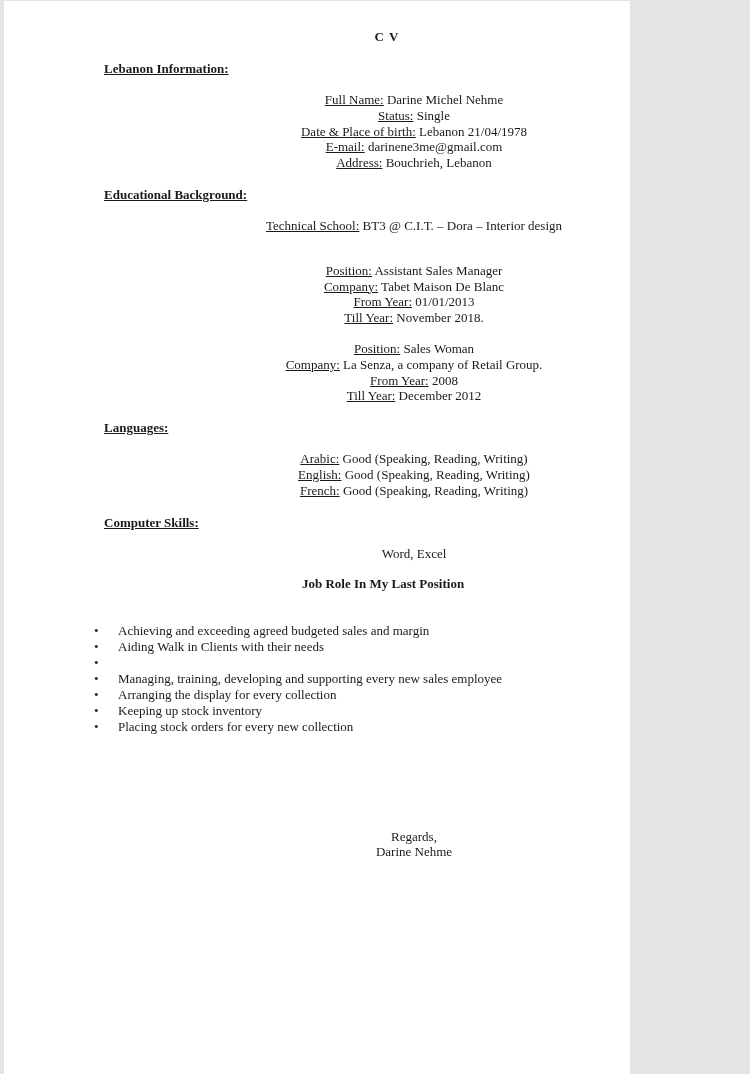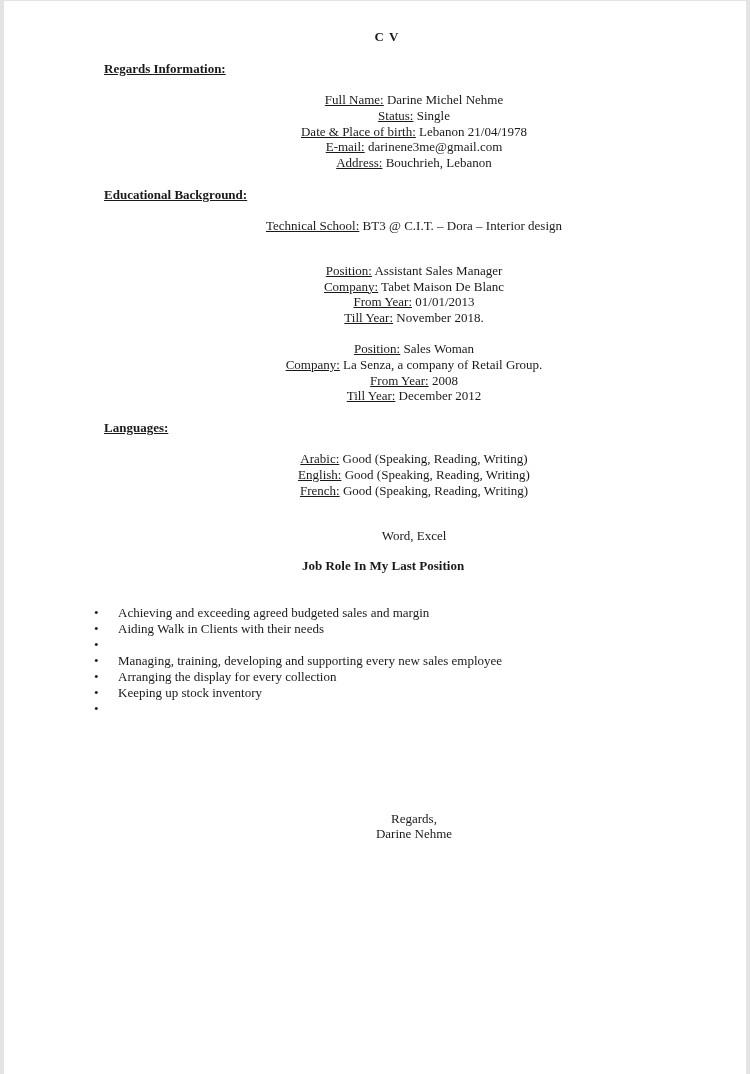"C V" .page { width: 742px -> 626px }
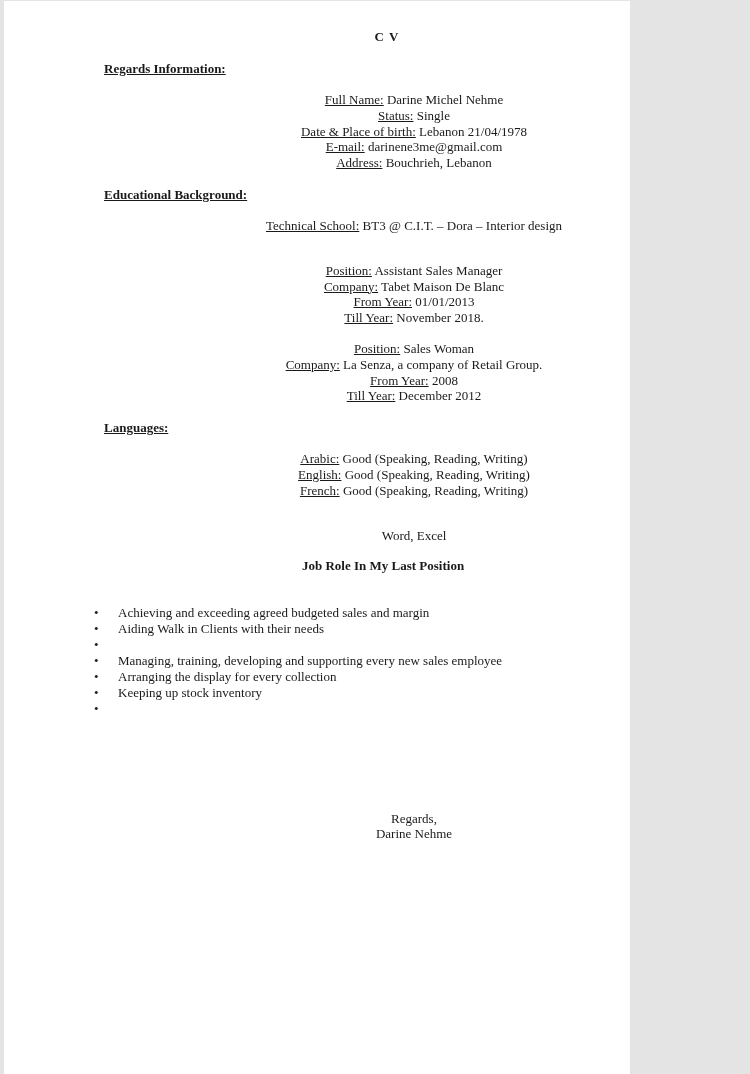"Regards Information:" div.heading { text: Regards -> Lebanon }
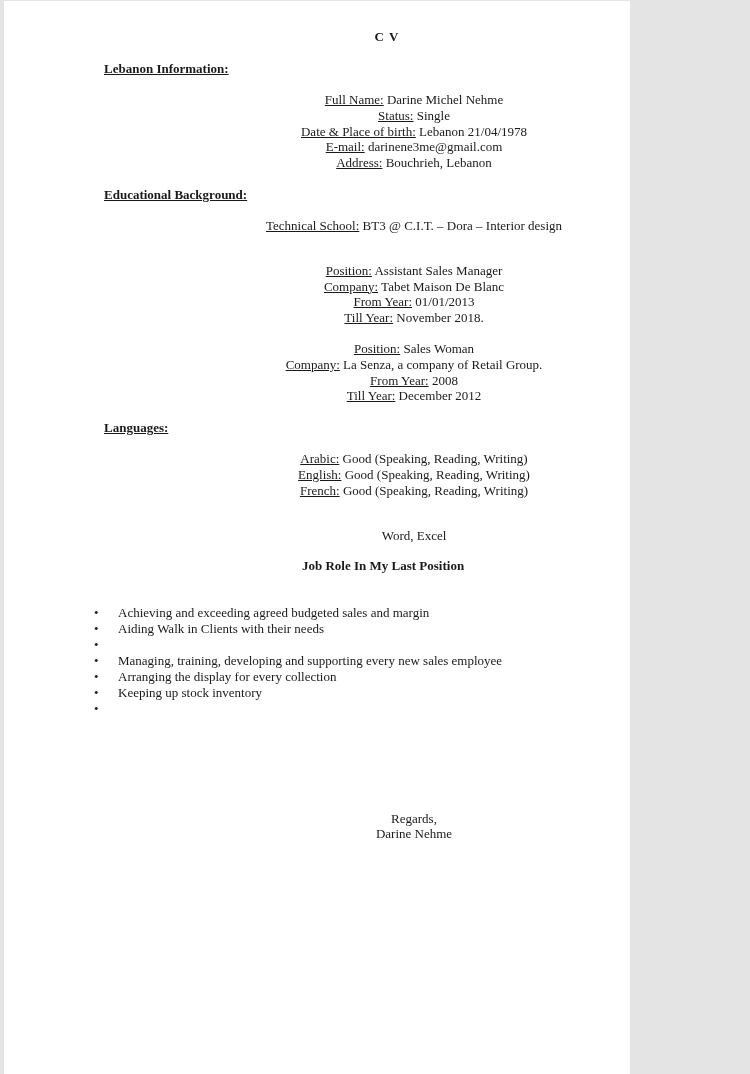"Computer Skills:" div.heading { html: none -> <div>Computer Skills:</div> }
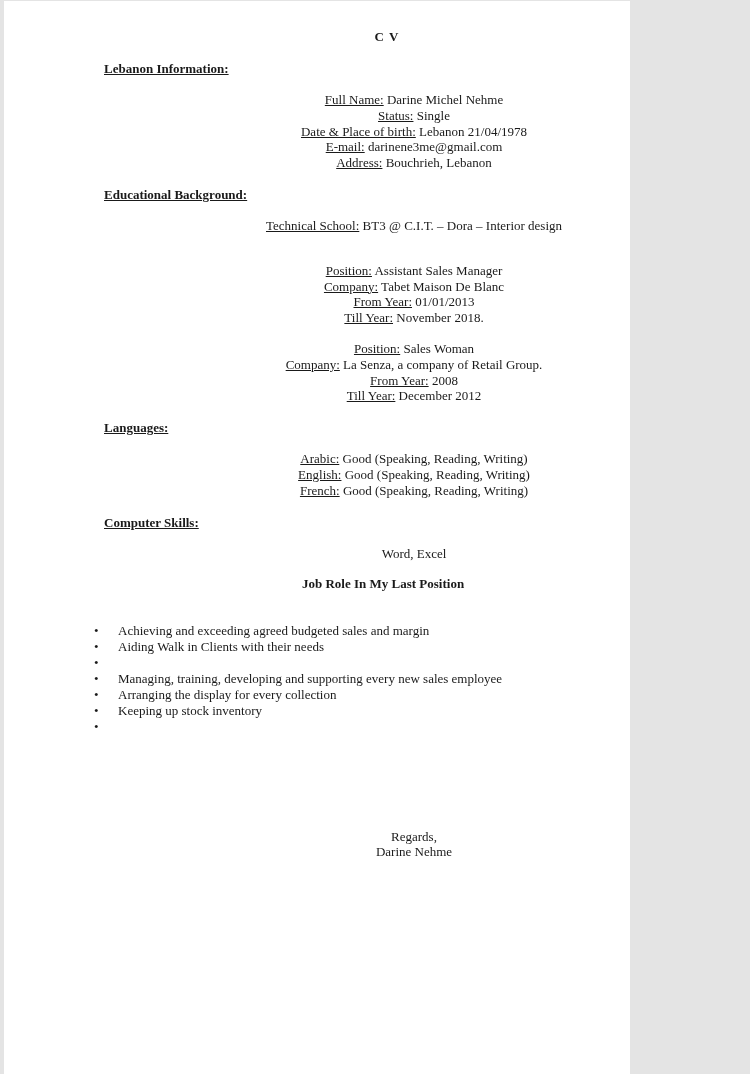"Placing stock orders for every" span { html: none -> <span>Placing stock orders for every new collection</span> }
